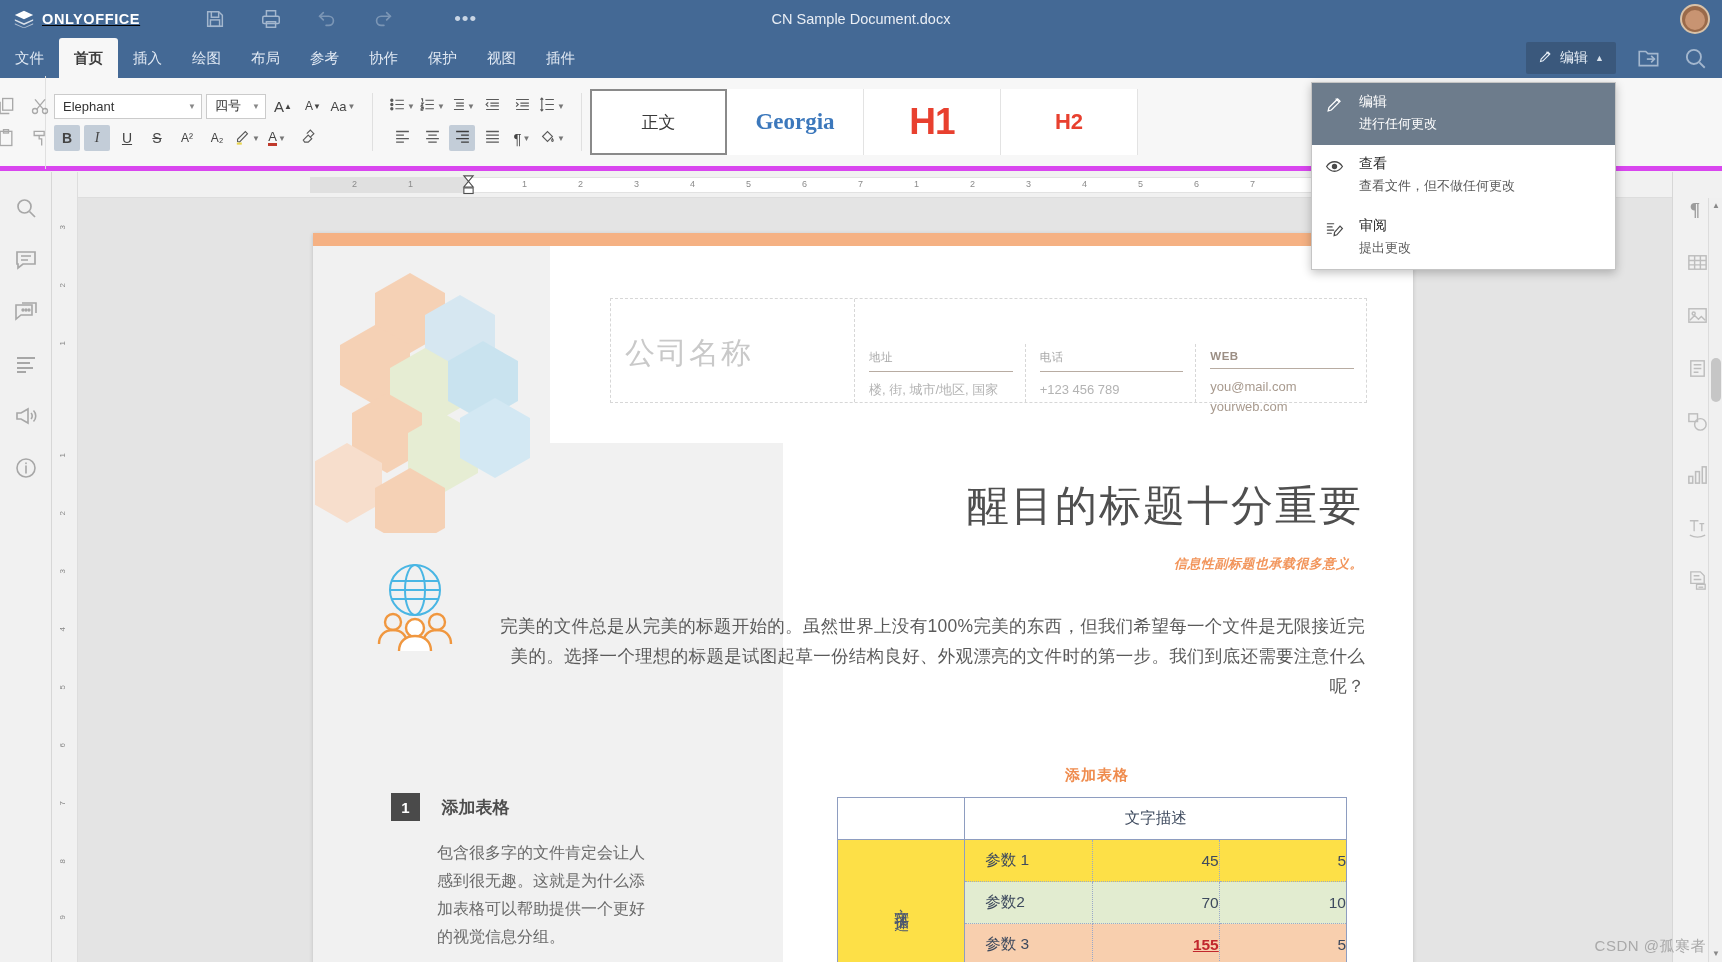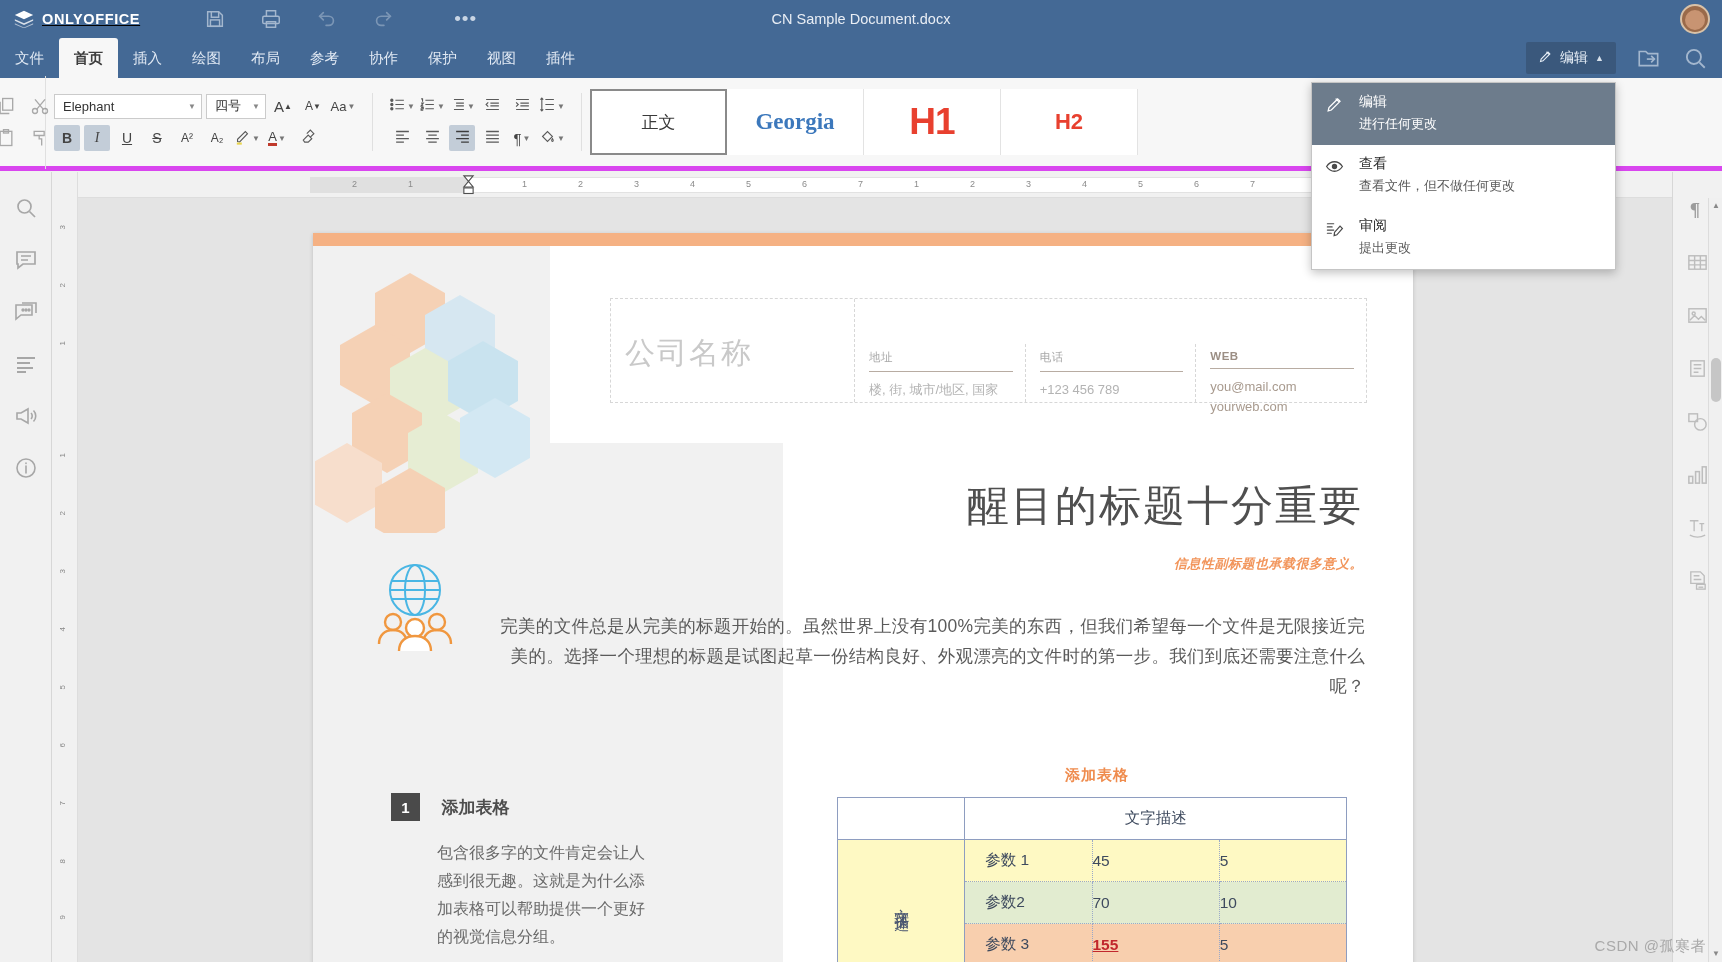"参数 1" .r-blue td { background: #fef9c3 -> #fde047 }
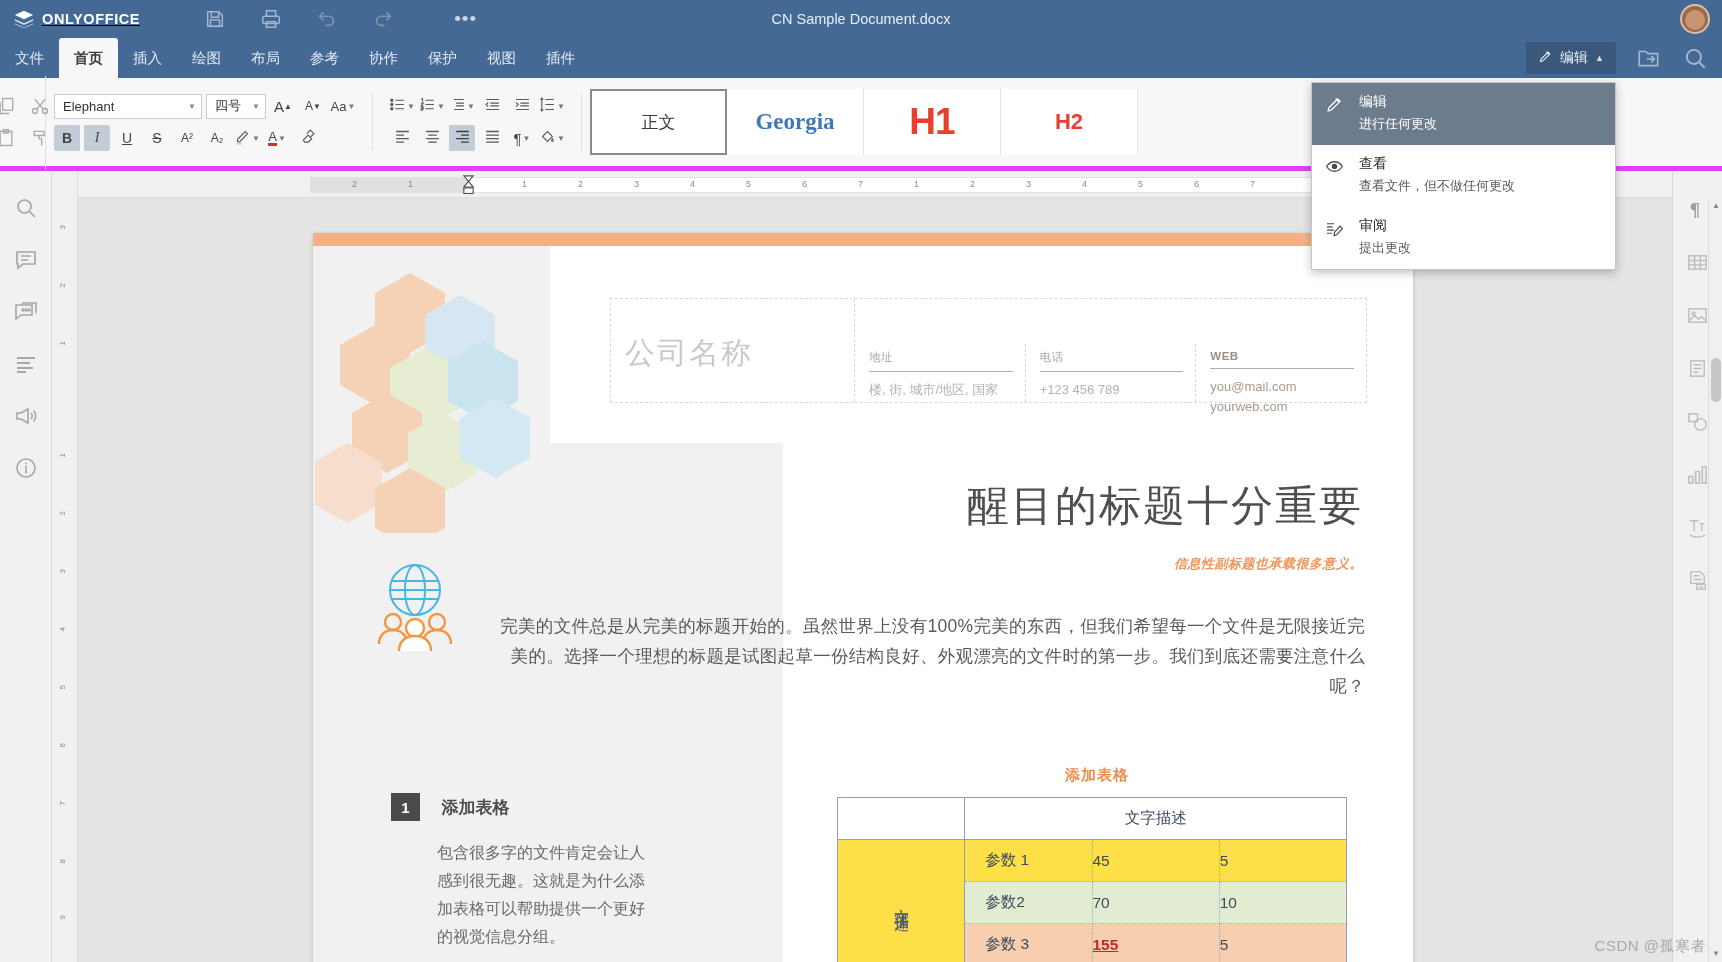"45" .c-num { text-align: left -> right }
